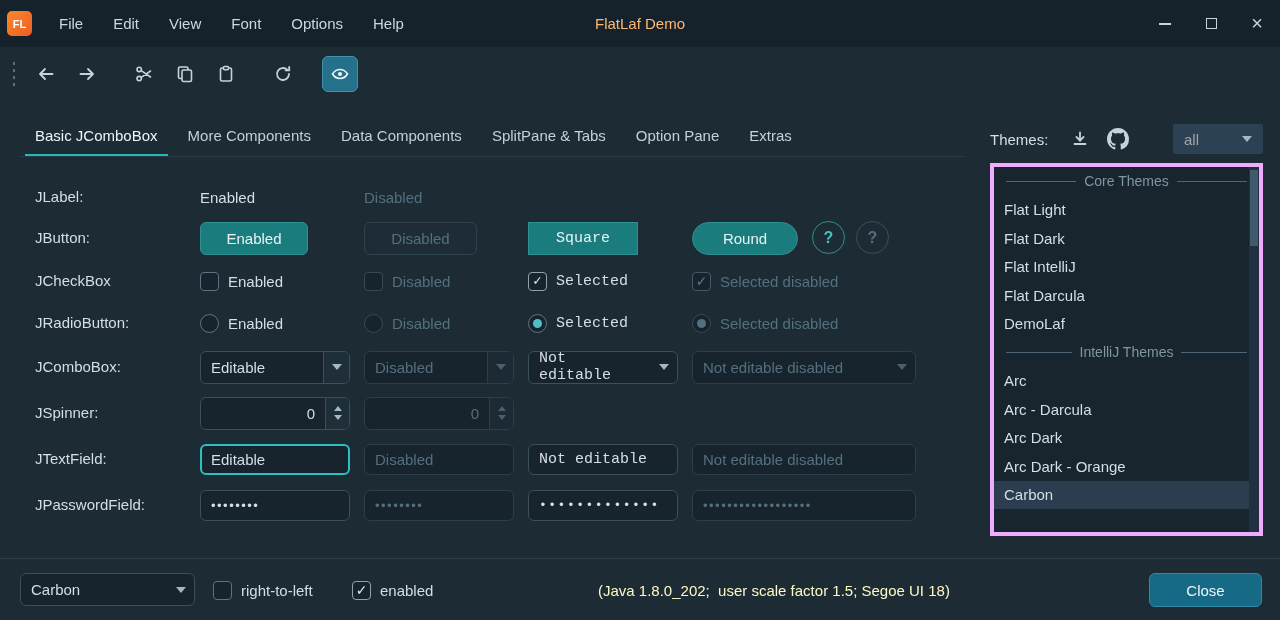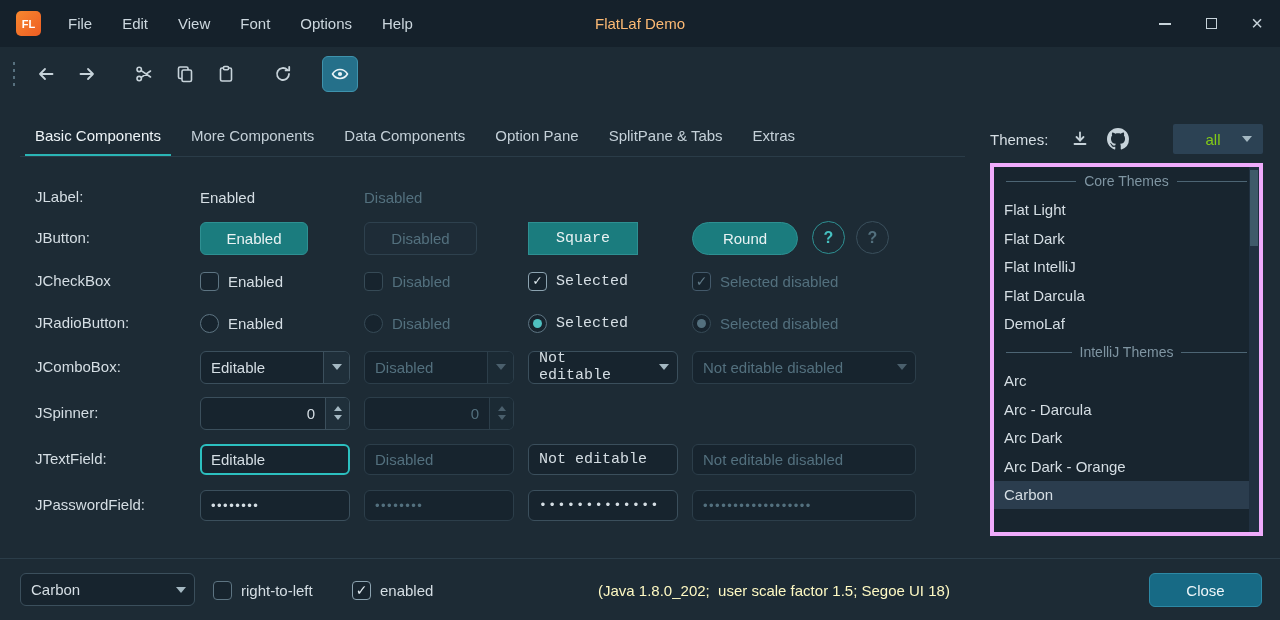"FL" .titlebar { padding-left: 16px -> 7px }
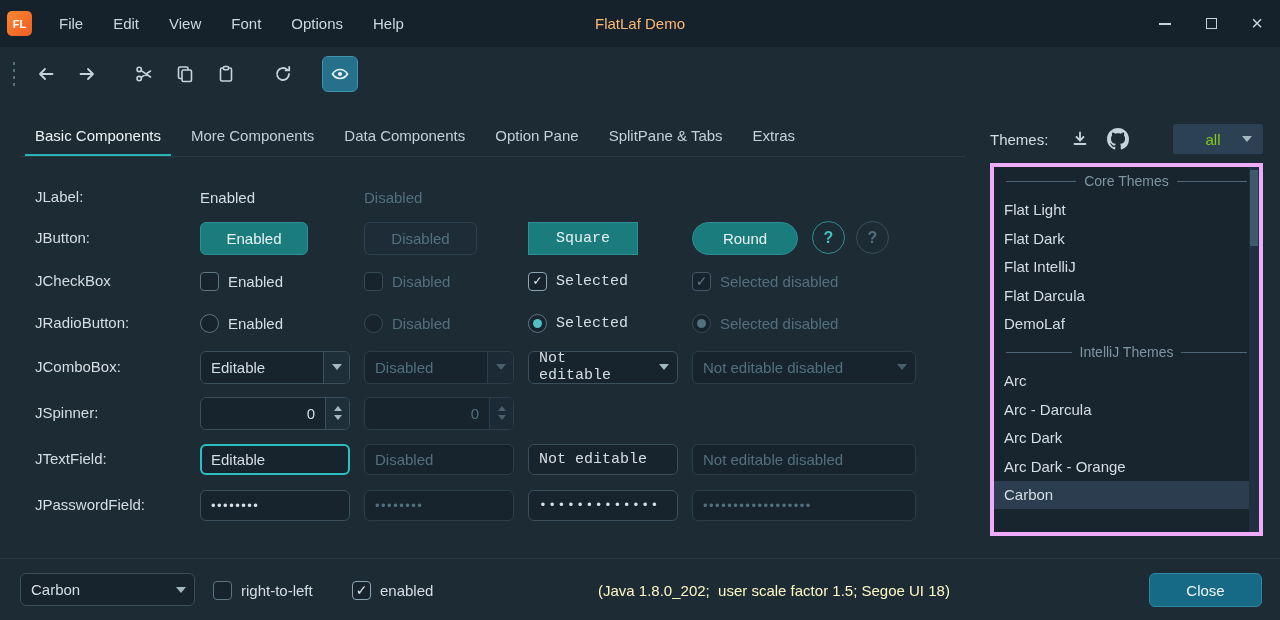"Basic Components" div.tab { text: Components -> JComboBox }
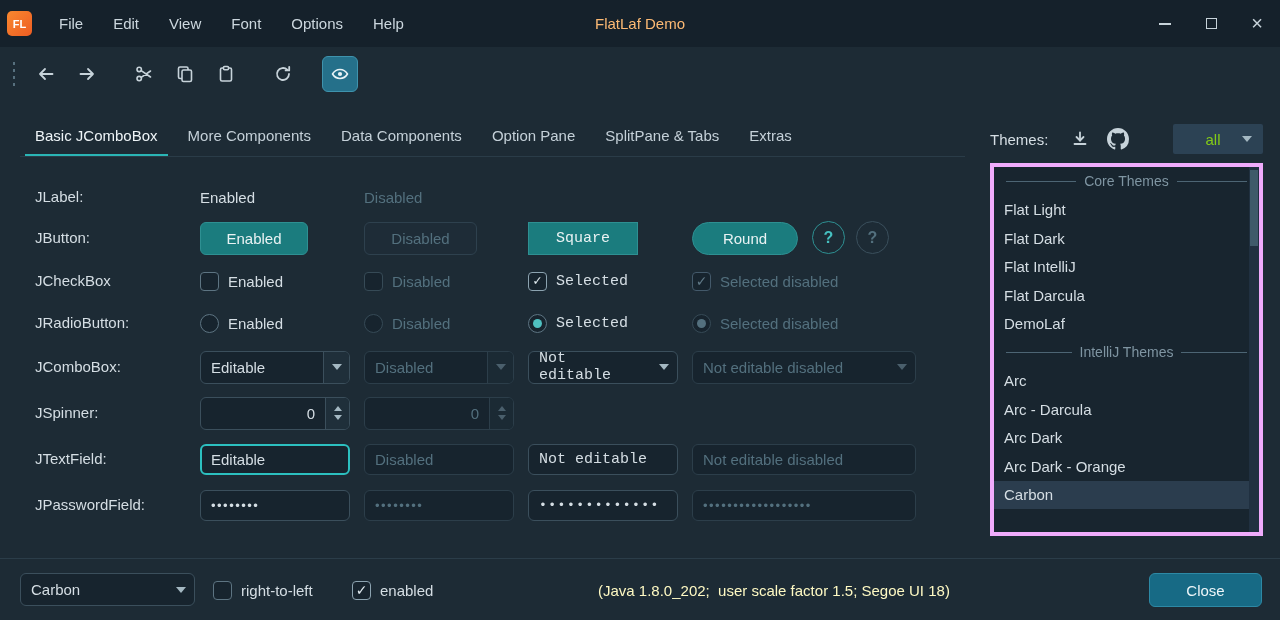"Option Pane" div.tab { order: before "SplitPane & Tabs" -> after "SplitPane & Tabs" }
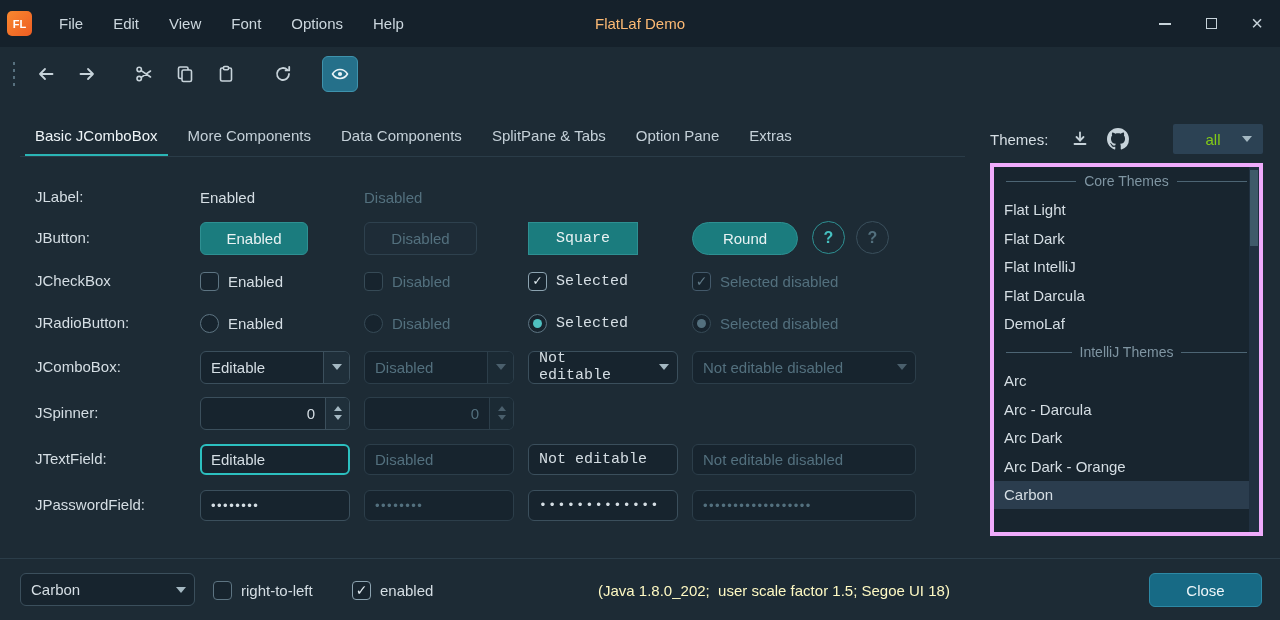"all" .filter-combo { color: #84cc16 -> #a3a3a3; text-align: center -> none }
